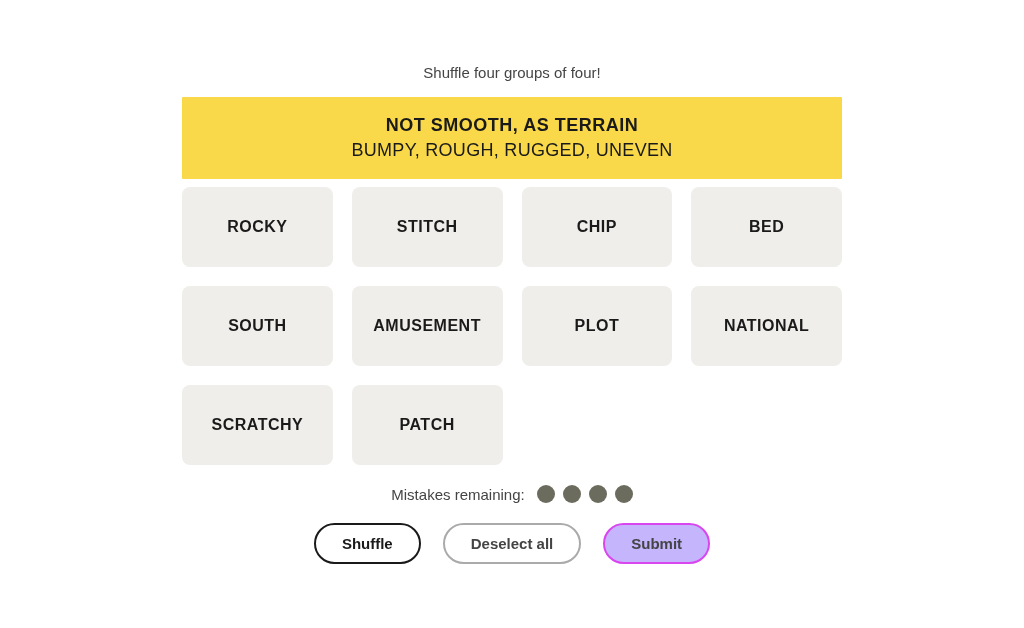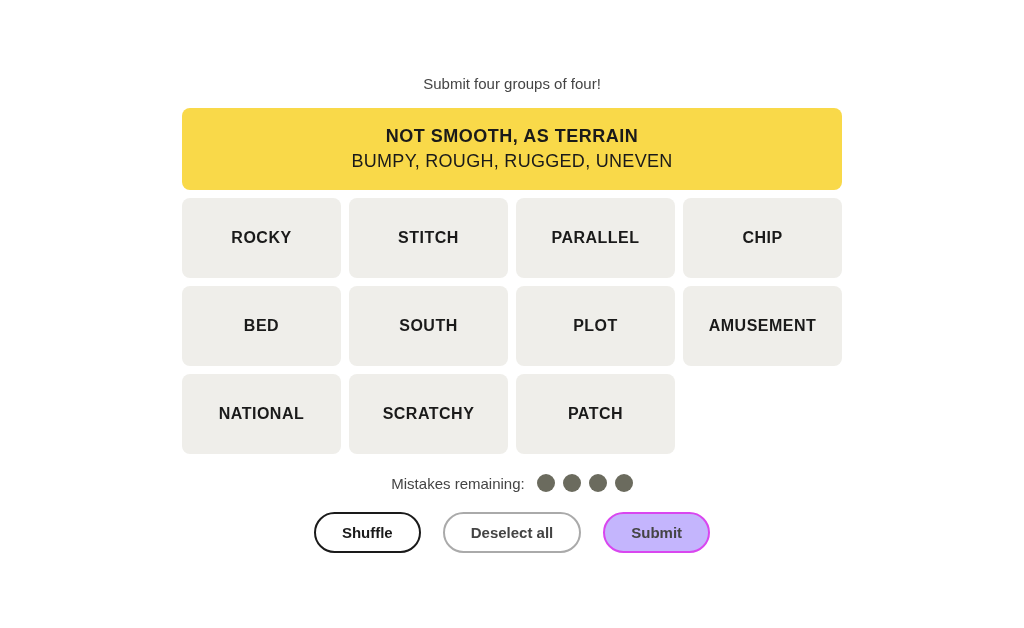"Submit four groups of four!" p.subtitle { text: Submit -> Shuffle }
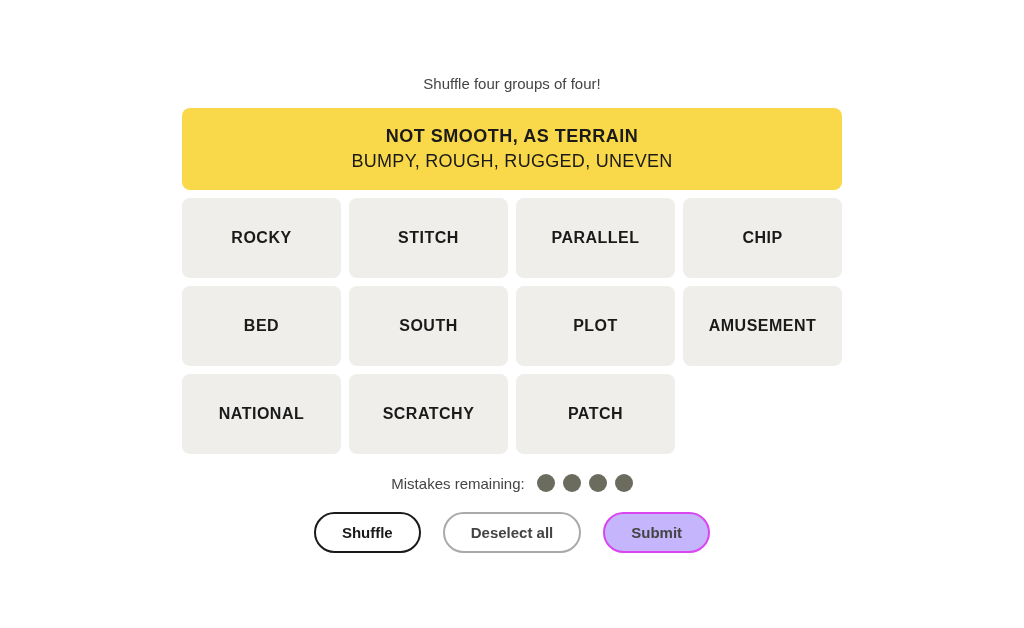"NOT SMOOTH, AS TERRAIN" .solved-banner { border-radius: 8px -> 1px }
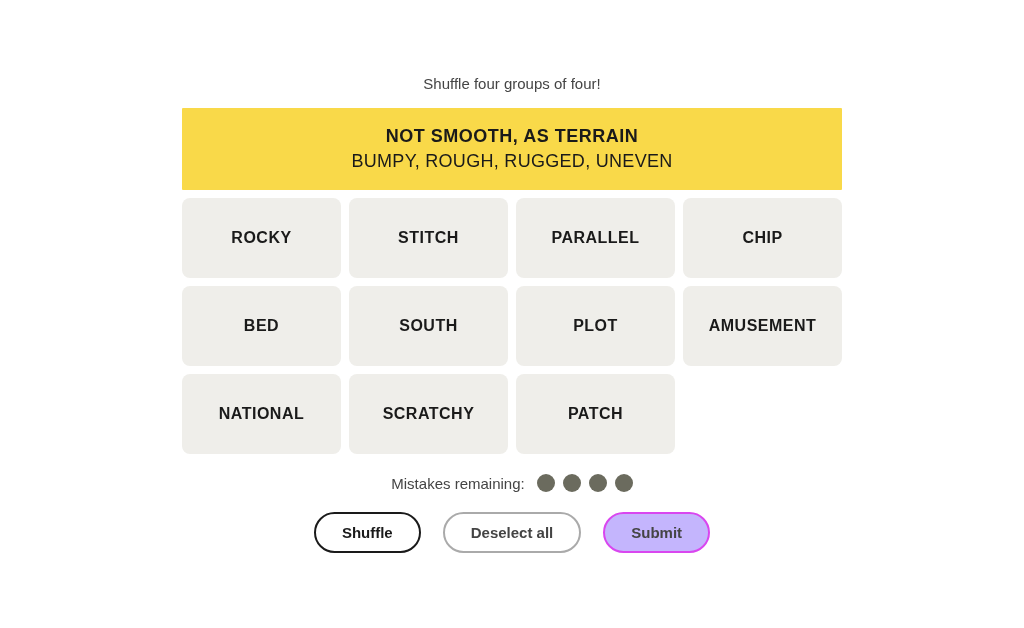"ROCKY" .grid { gap: 8px -> 19px }
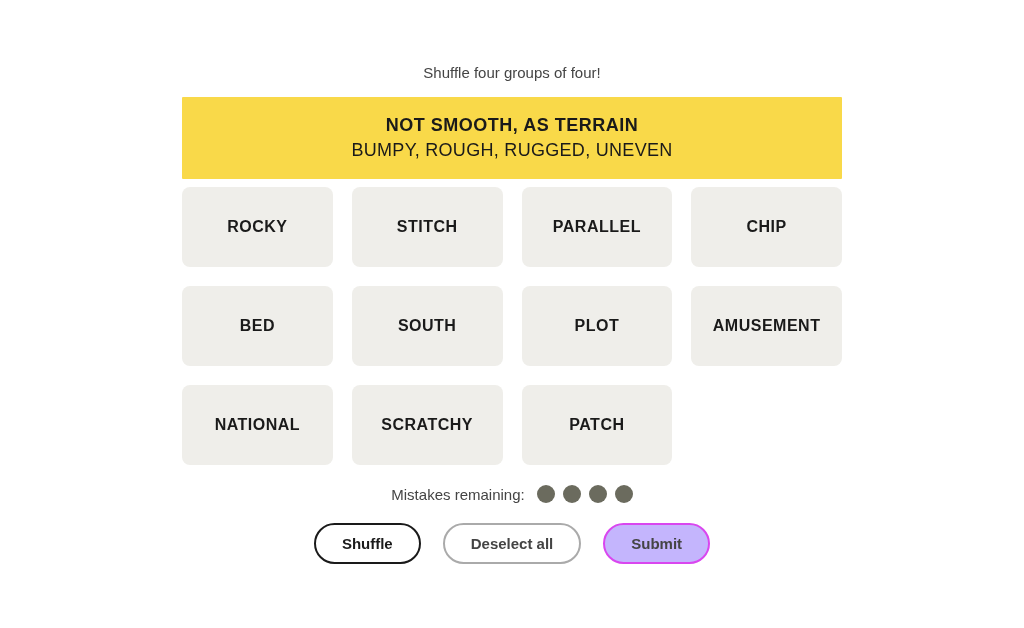"PARALLEL" button.tile { html: <button>PARALLEL</button> -> none }
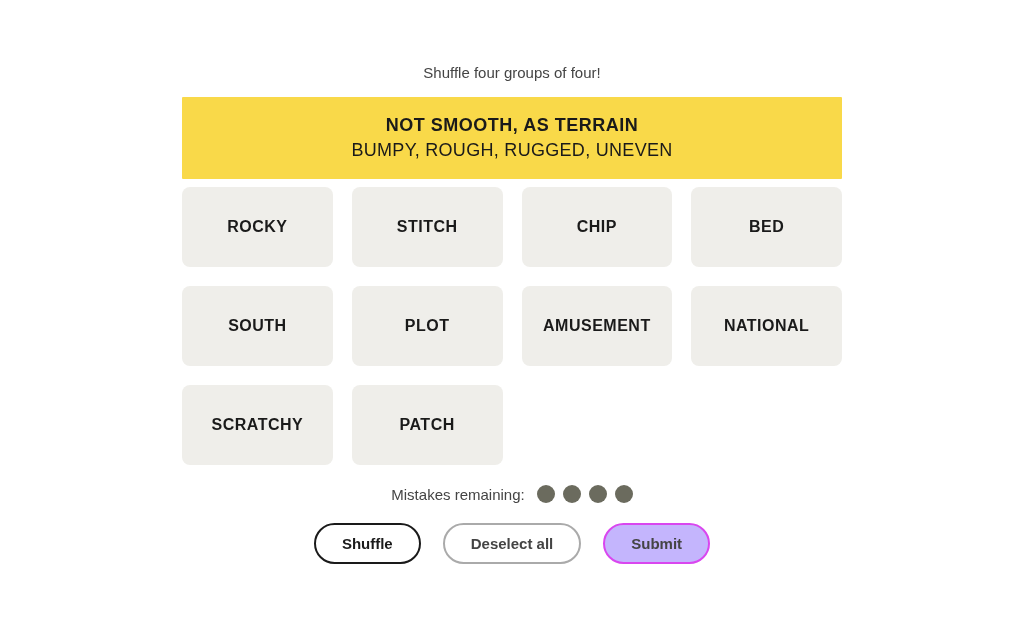"PLOT" button.tile { order: before "AMUSEMENT" -> after "AMUSEMENT" }
